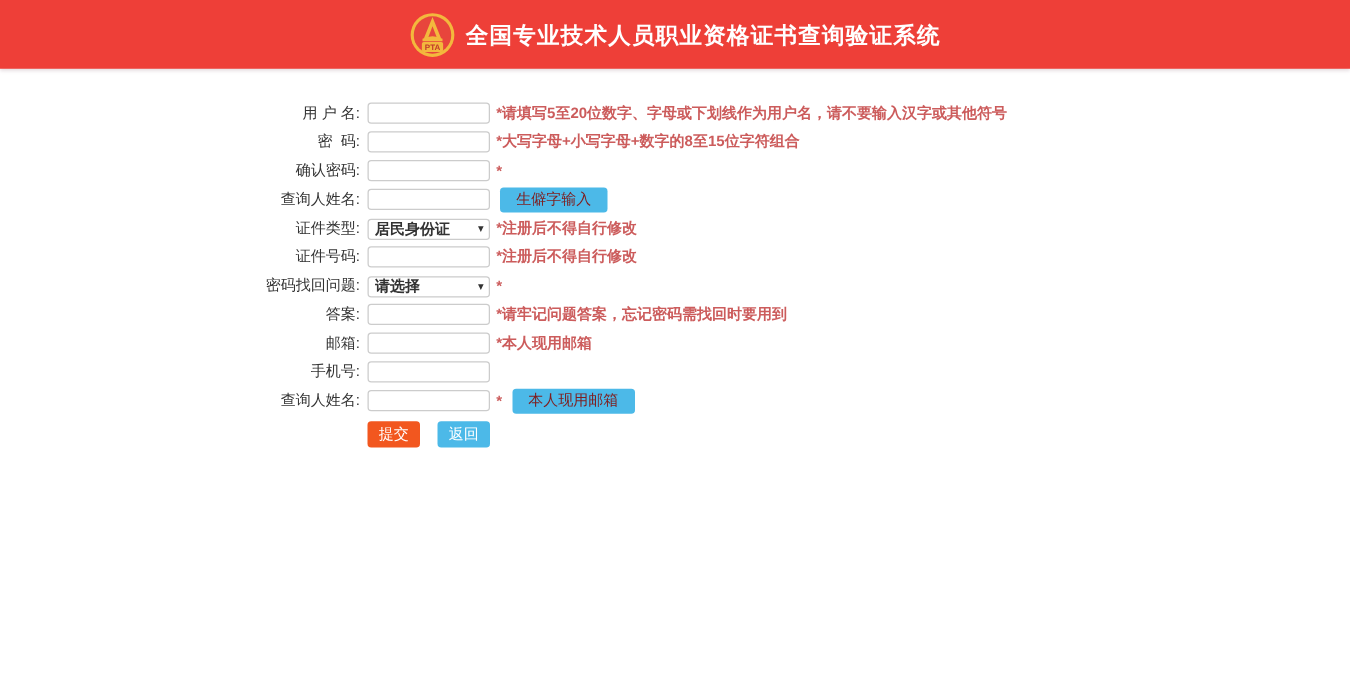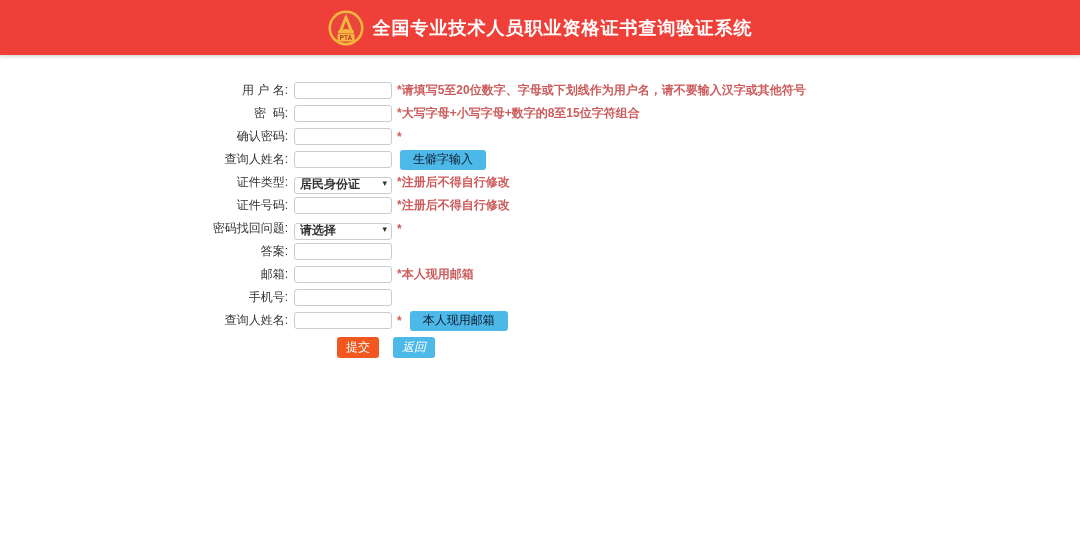"生僻字输入" .inline-btn { color: #0f172a -> #7f1d1d }
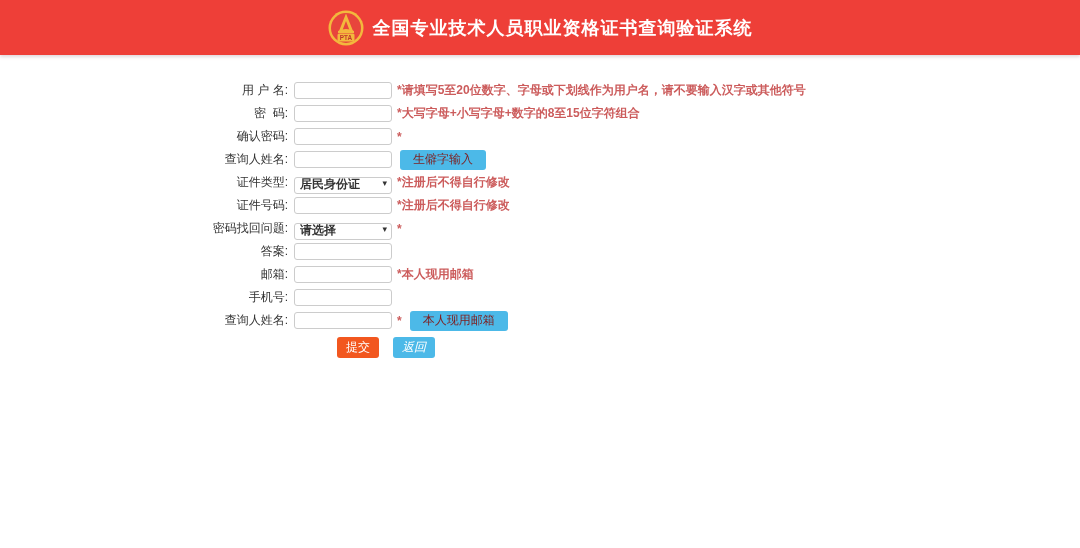"居民身份证" .select-wrap select { font-family: Liberation Mono, monospace -> Liberation Serif, serif }
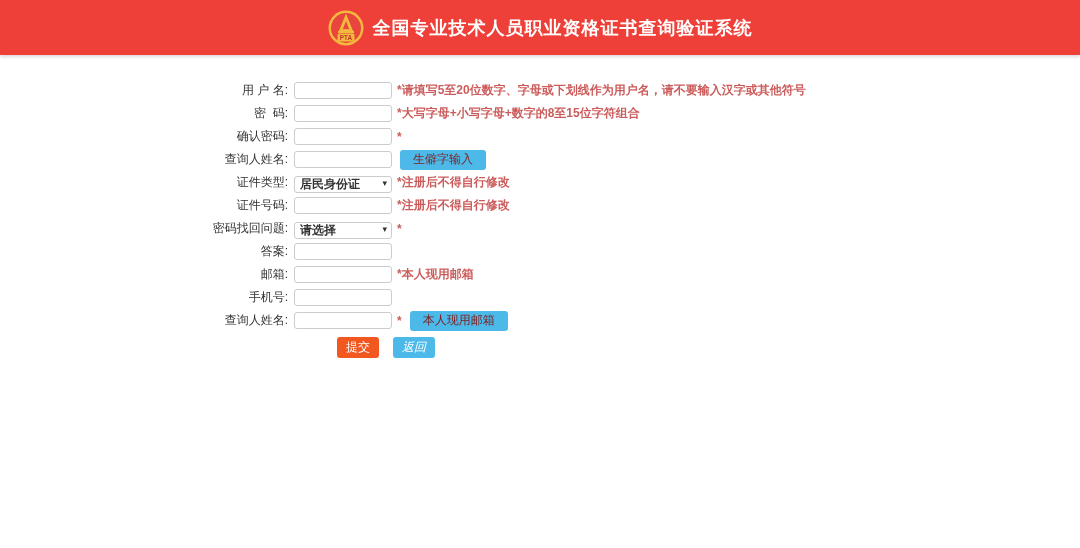"*请牢记问题答案，忘记密码需找回时要用到" span.row-hint { html: none -> <span>*请牢记问题答案，忘记密码需找回时要用到</span> }
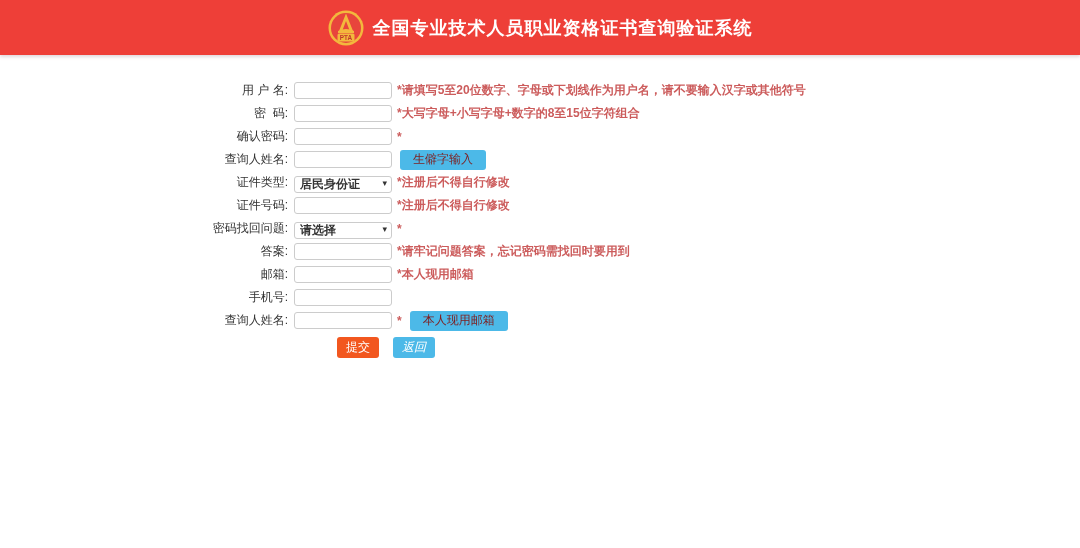"提交" .submit-btn { margin-left: 43px -> none }
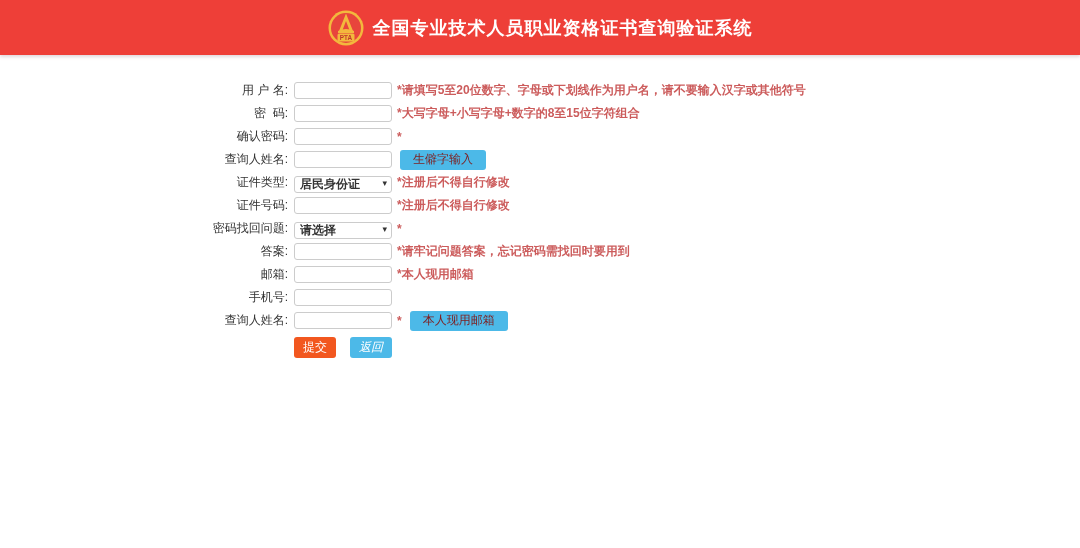"返回" .back-btn { font-style: italic -> none }
